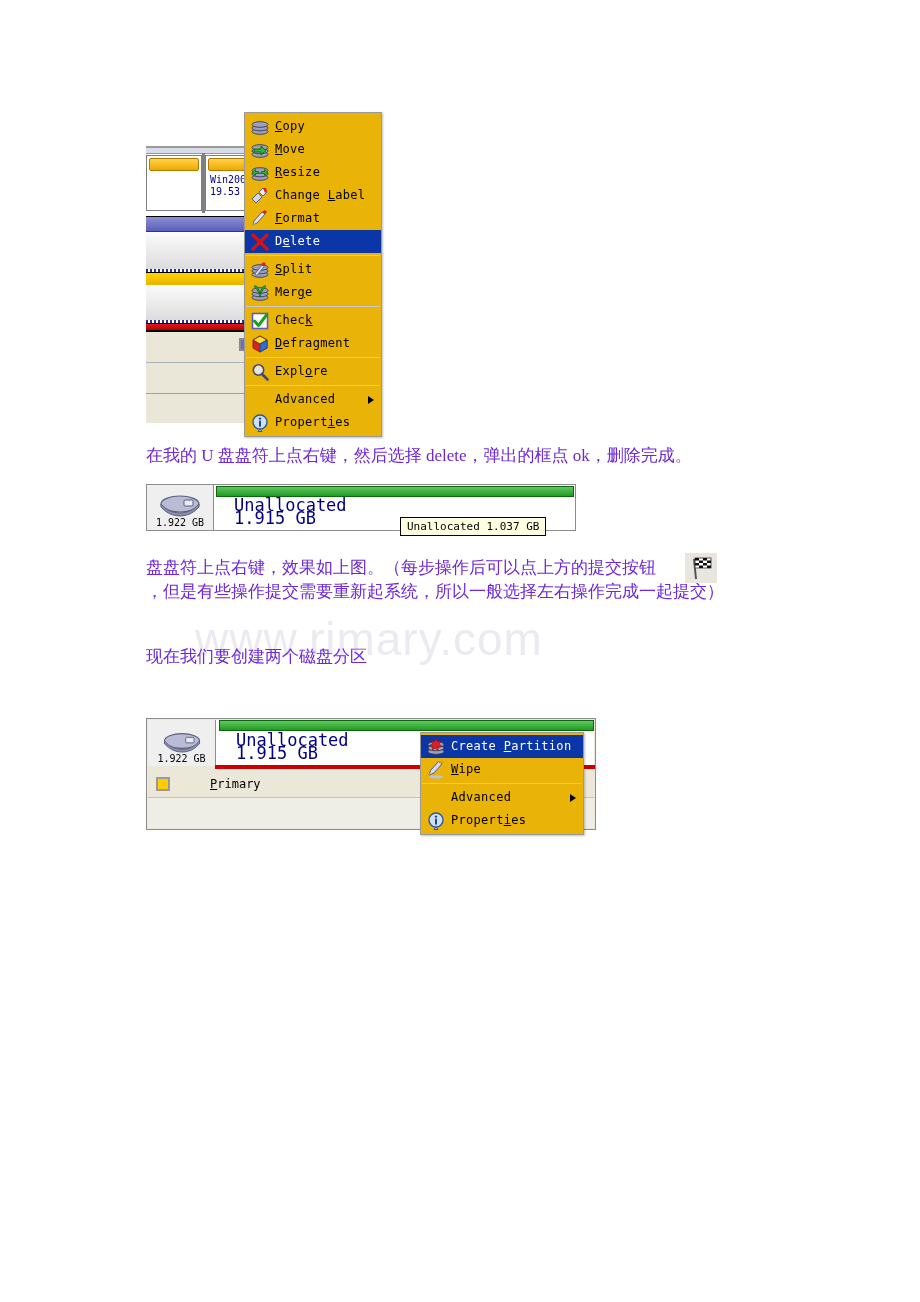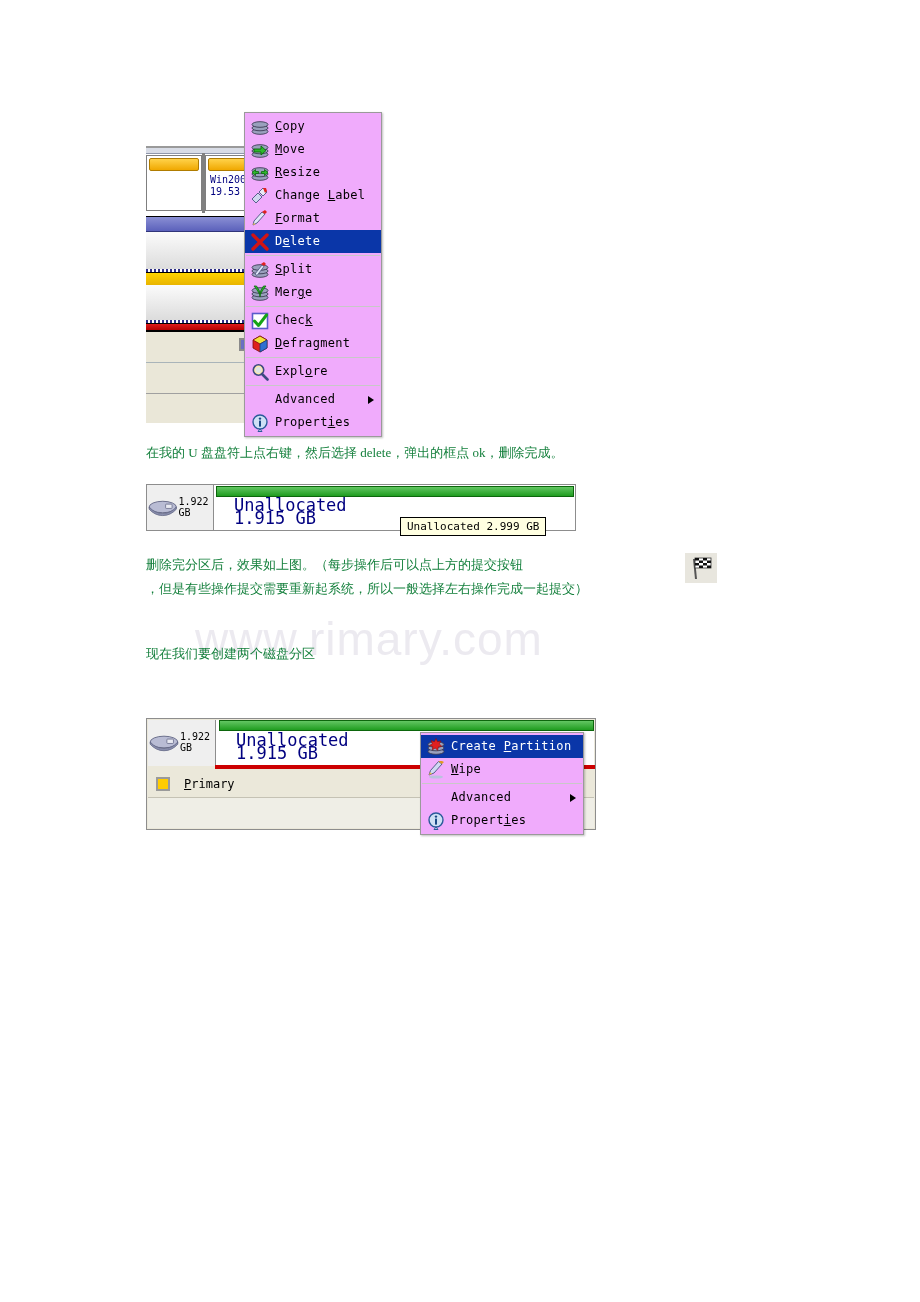"Copy" .ctxmenu { background: #f0abfc -> #eab308 }
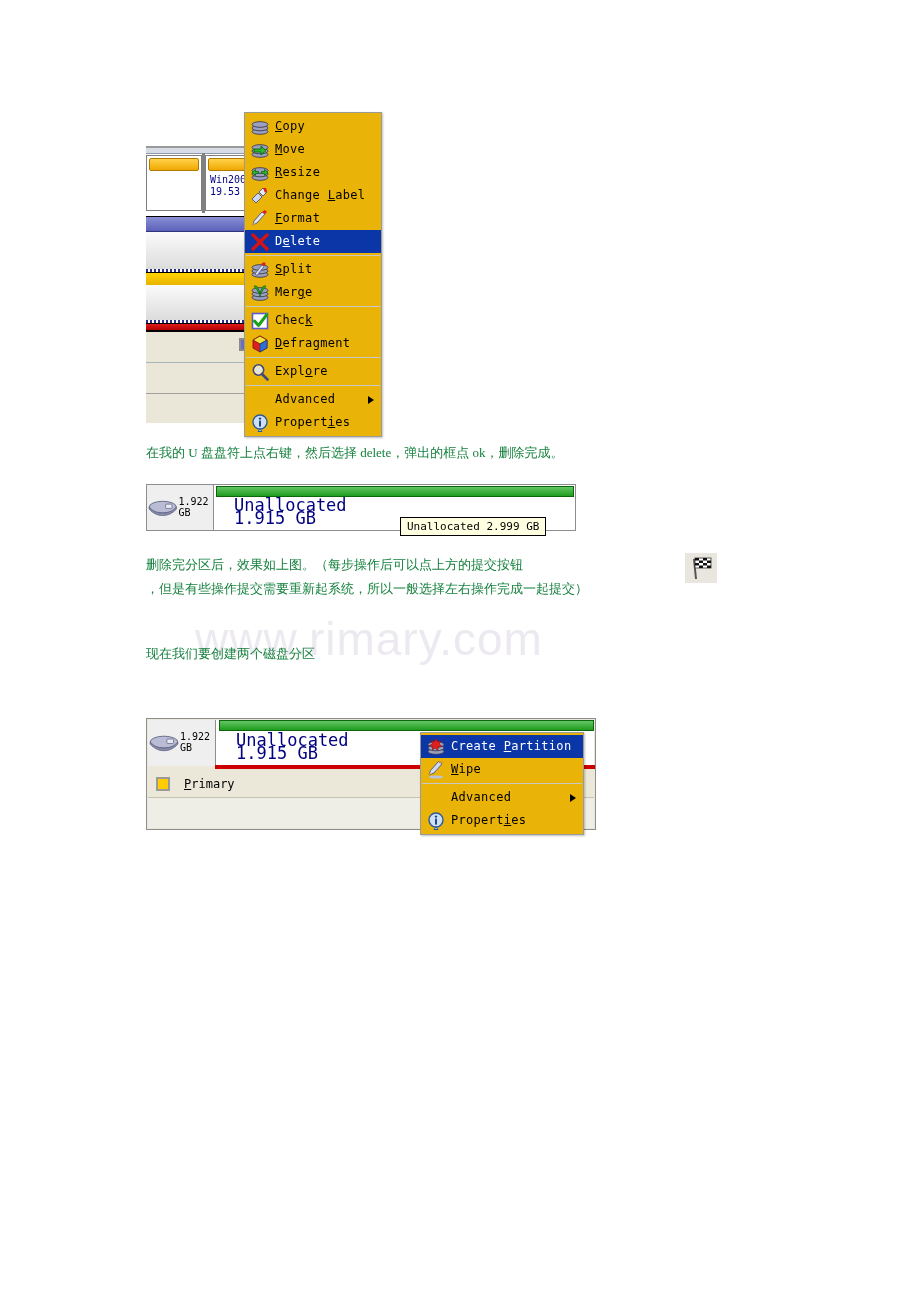"在我的 U 盘盘符上点右键，然后选择 delete，弹出的框点 ok，删除完成。" .para { color: #15803d -> #6d28d9; font-size: 13px -> 17px }
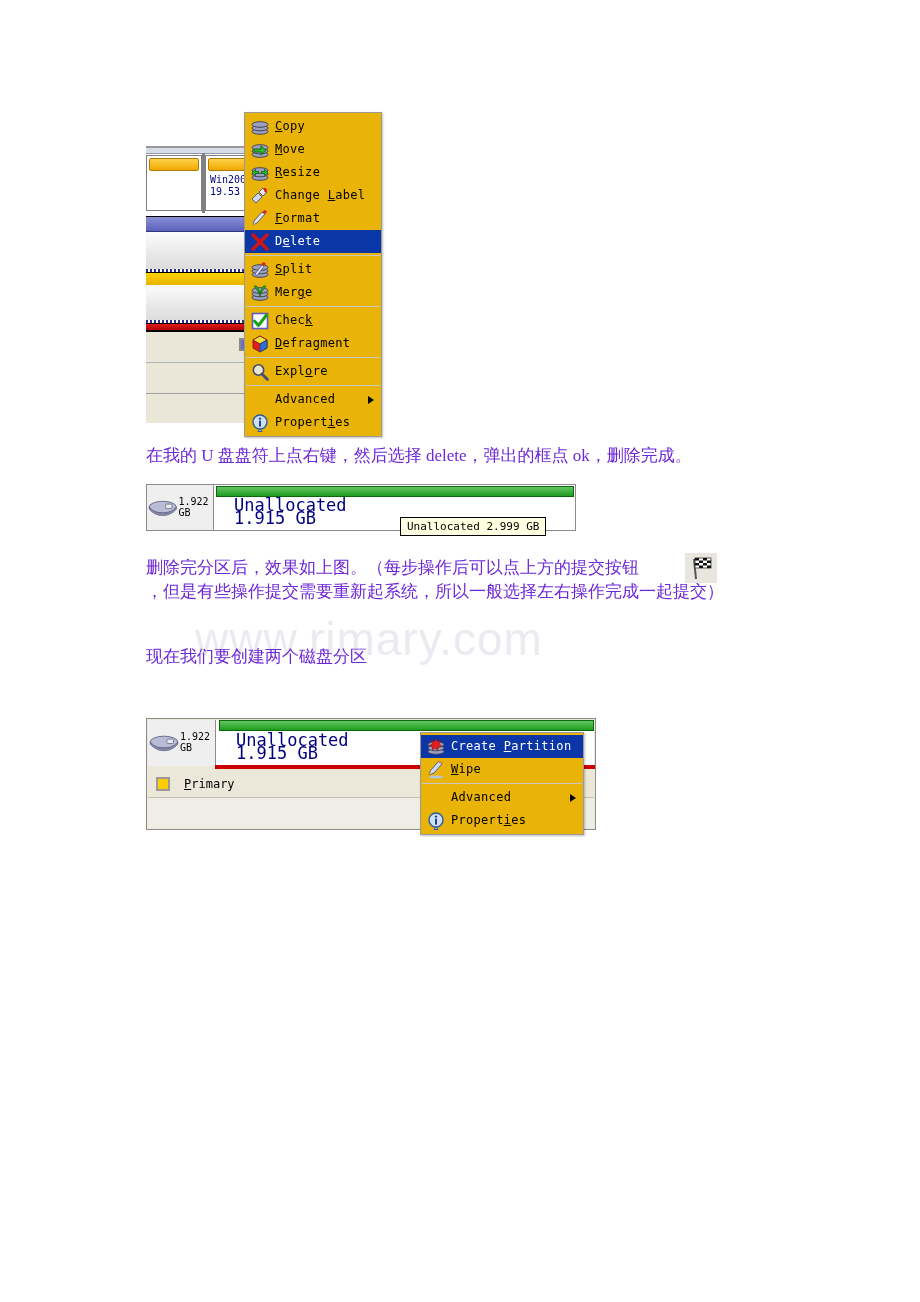"1.922 GB" .dk-col { flex-direction: none -> column }
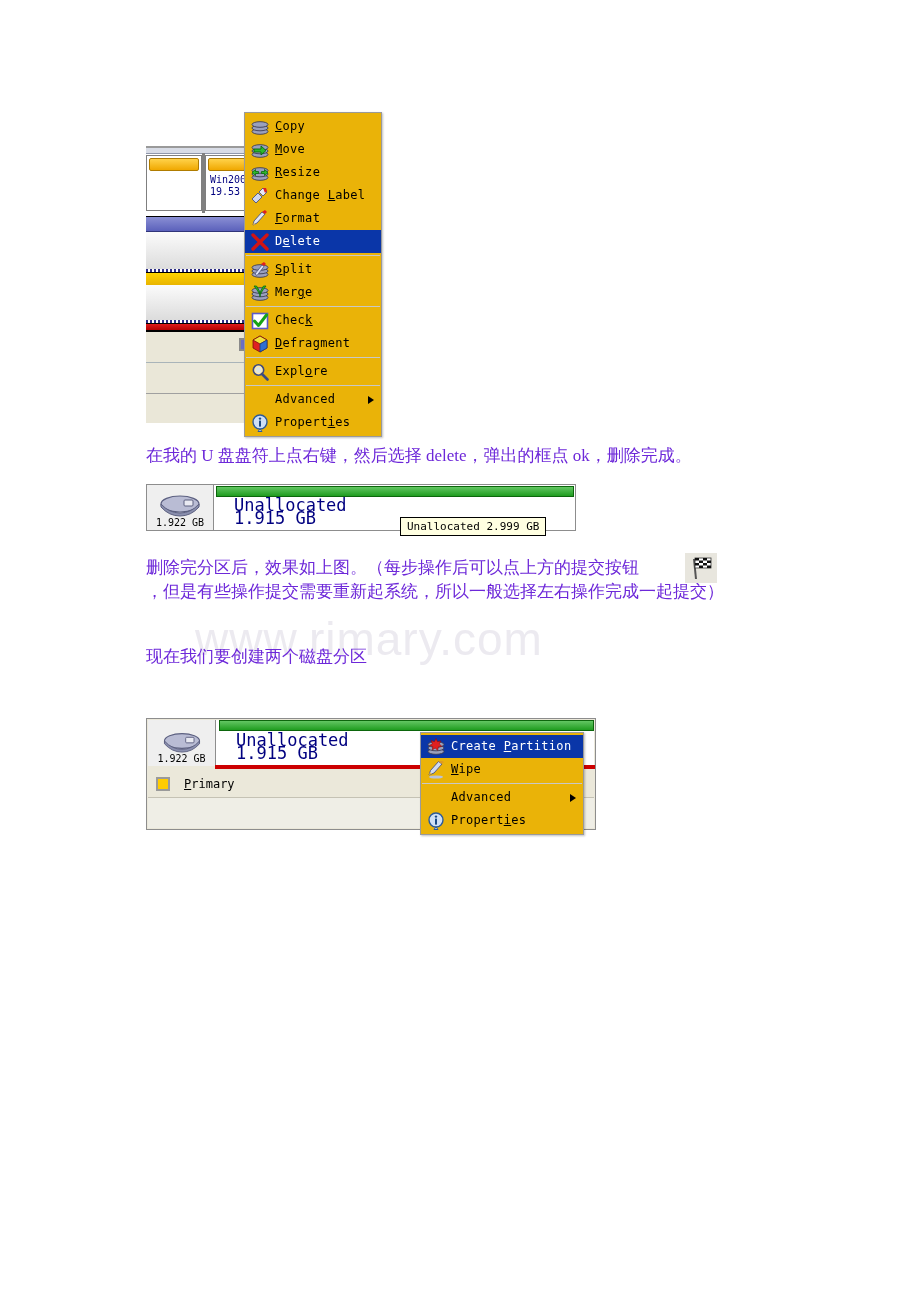"Unallocated 2.999 GB" div.tooltip { text: 2.999 -> 1.037 }
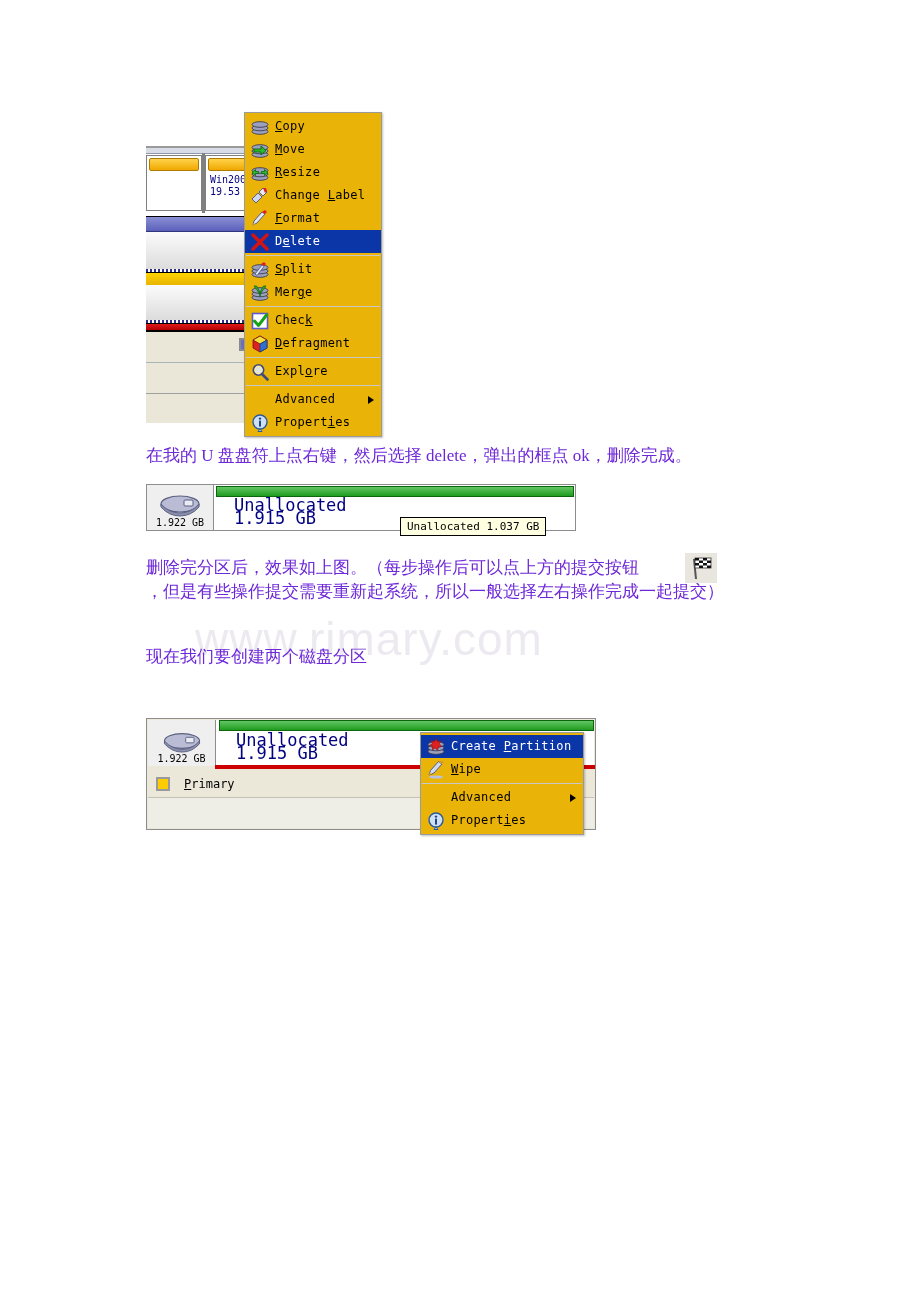"删除完分区后，效果如上图。（每步操作后可以点上方的提交按钮" div.para { text: 删除完分区后 -> 盘盘符上点右键 }
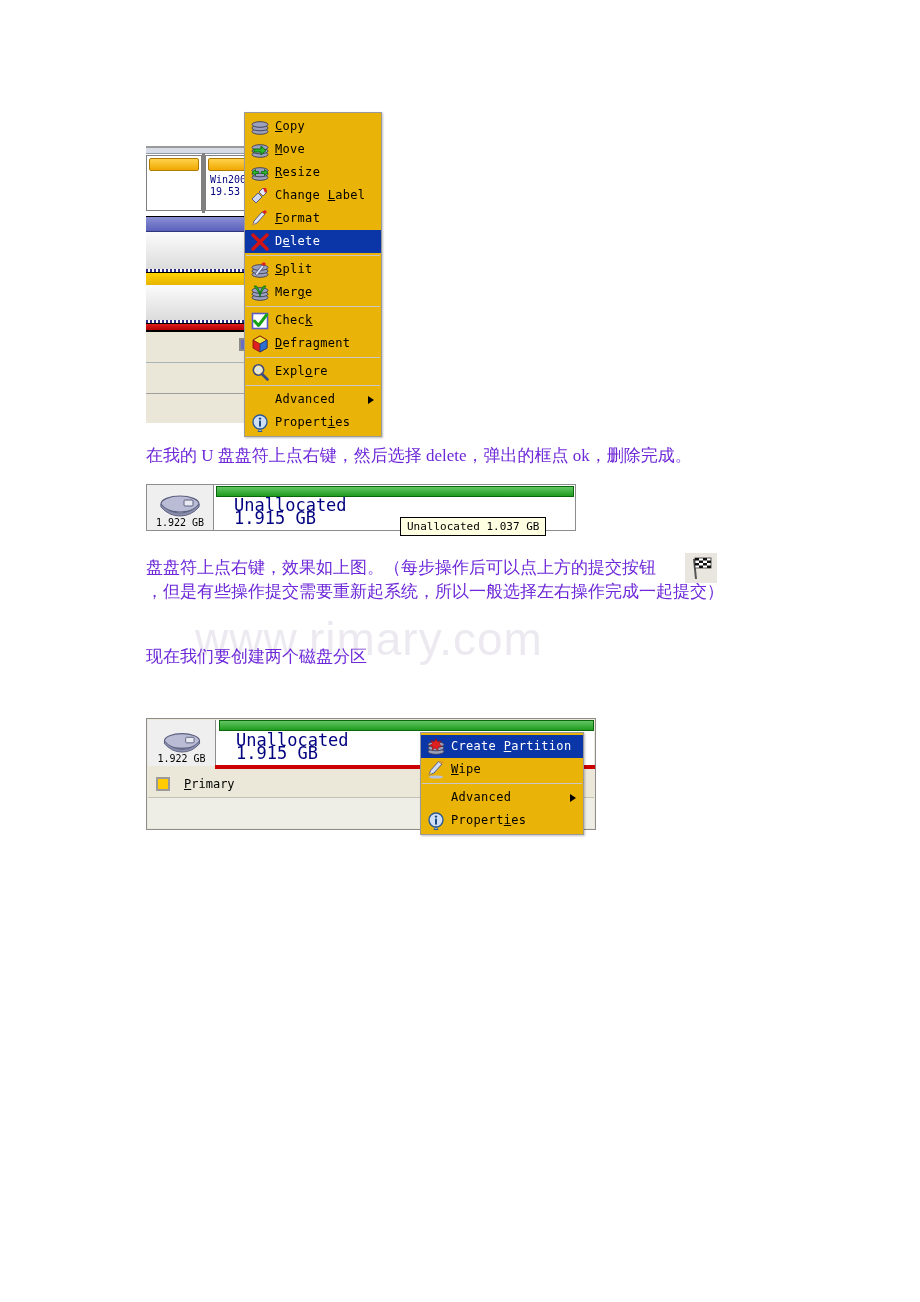"Primary" .f3-legend-row { gap: none -> 26px }
